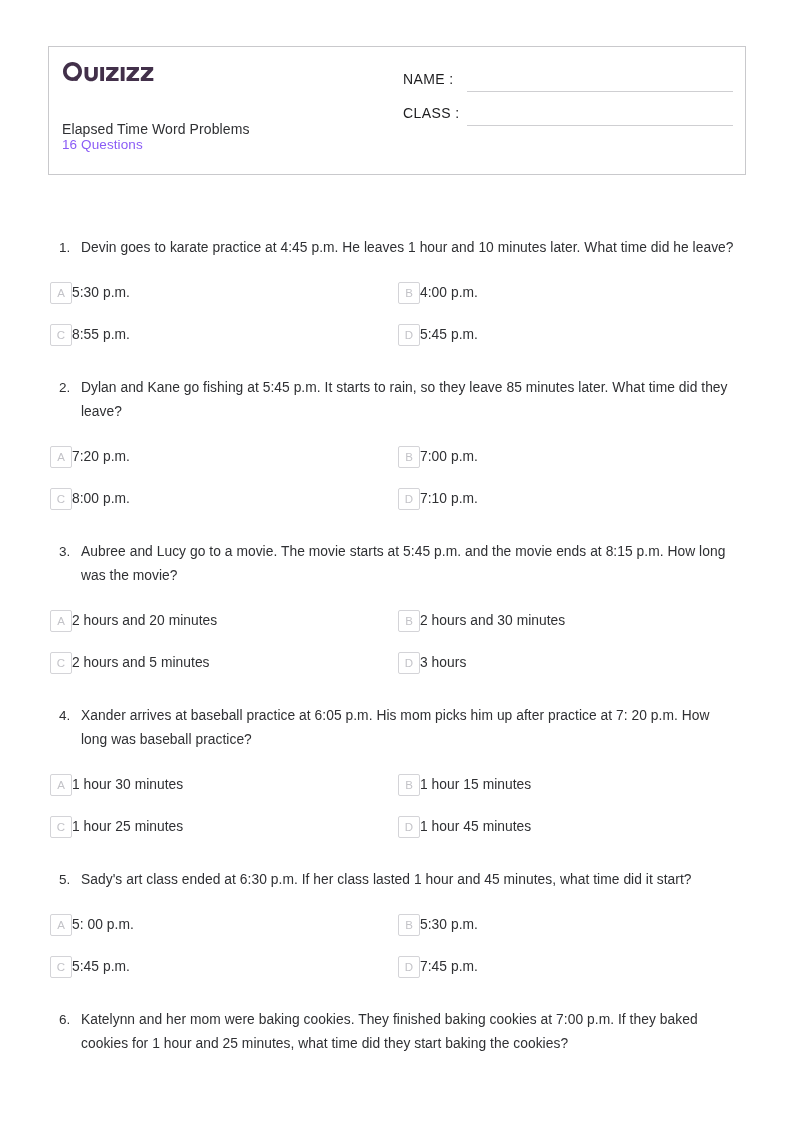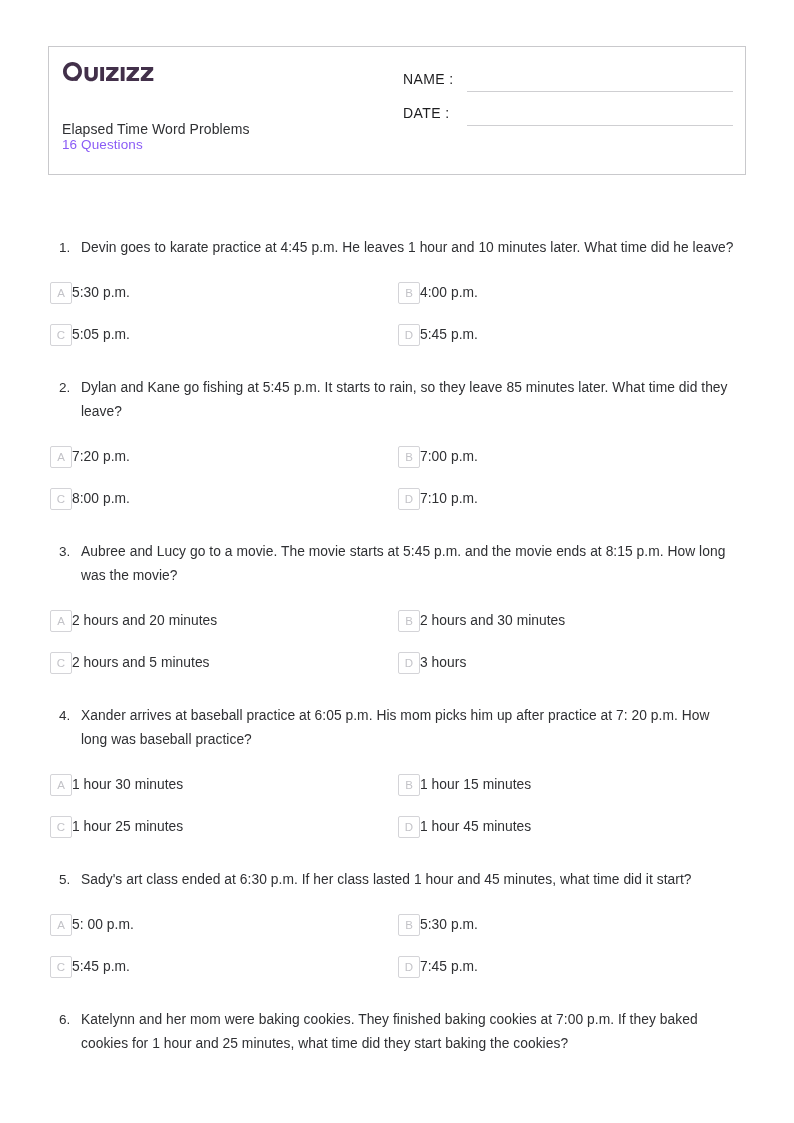"CLASS :" div.field-row { html: none -> <div> <span>CLASS :</span> <span></span> </div> }
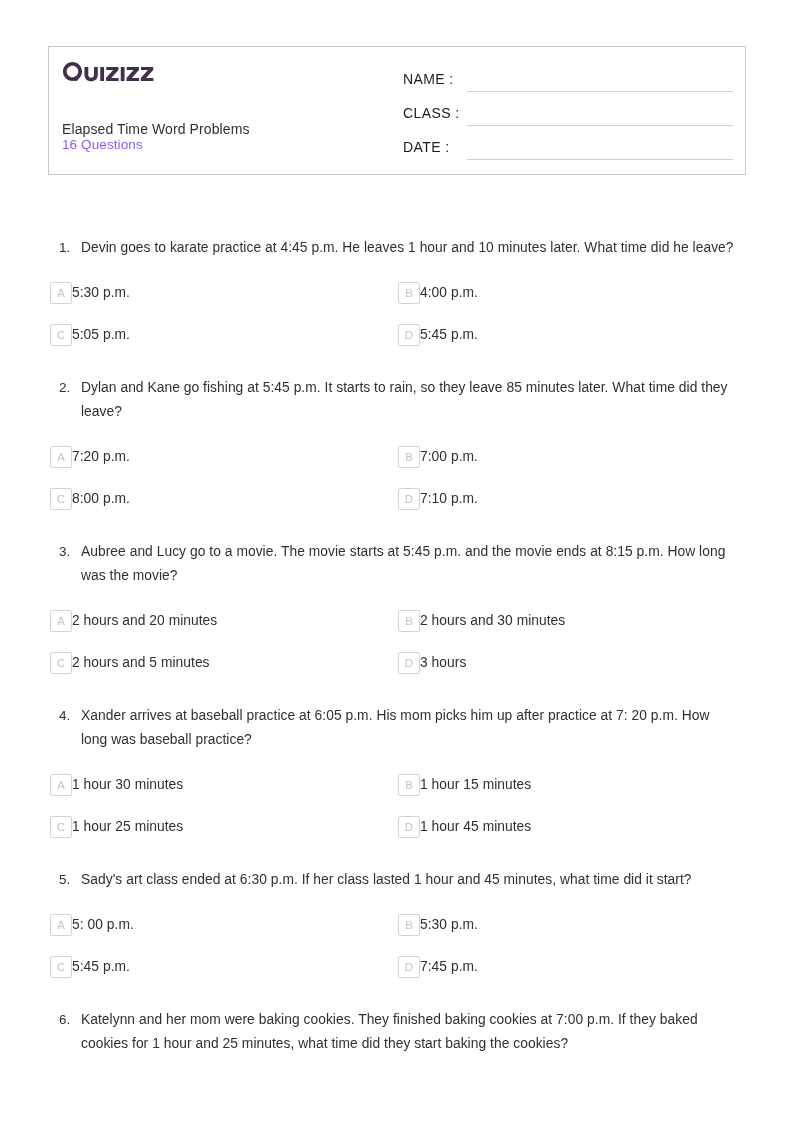"DATE :" div.field-row { html: <div> <span>DATE :</span> <span></span> </div> -> none }
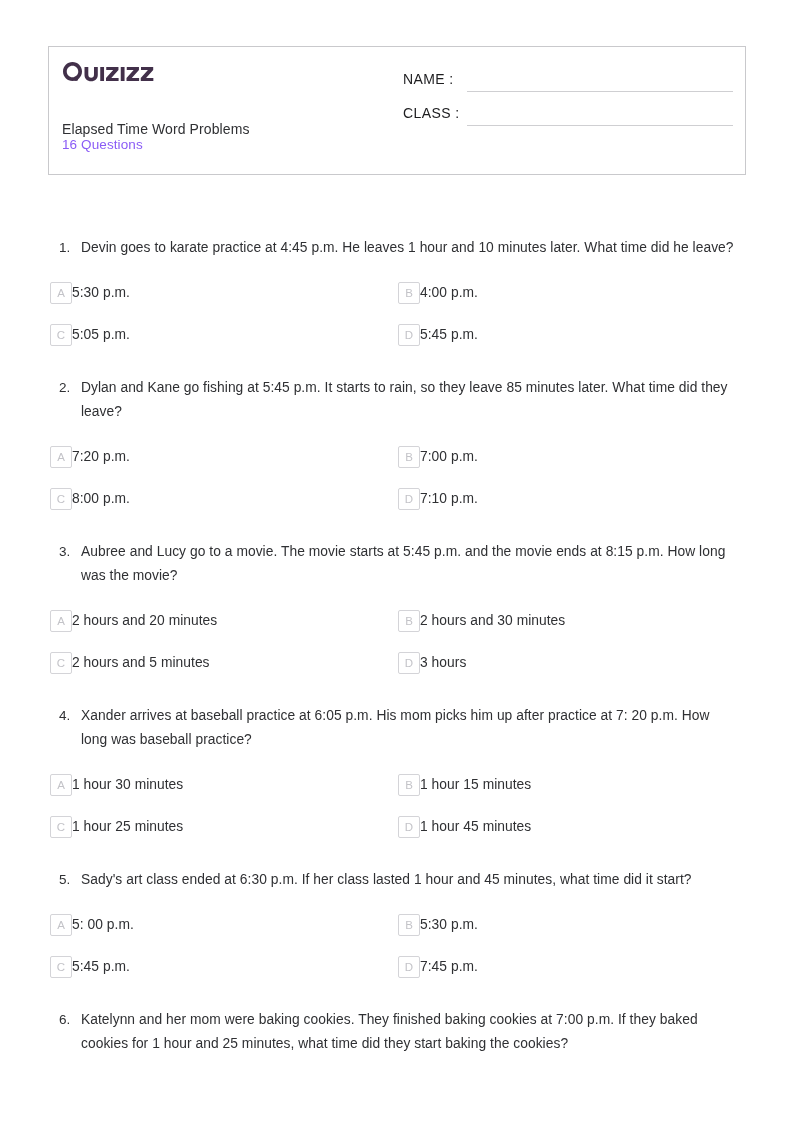"5:05 p.m." span.opt-text { text: 5:05 -> 8:55 }
